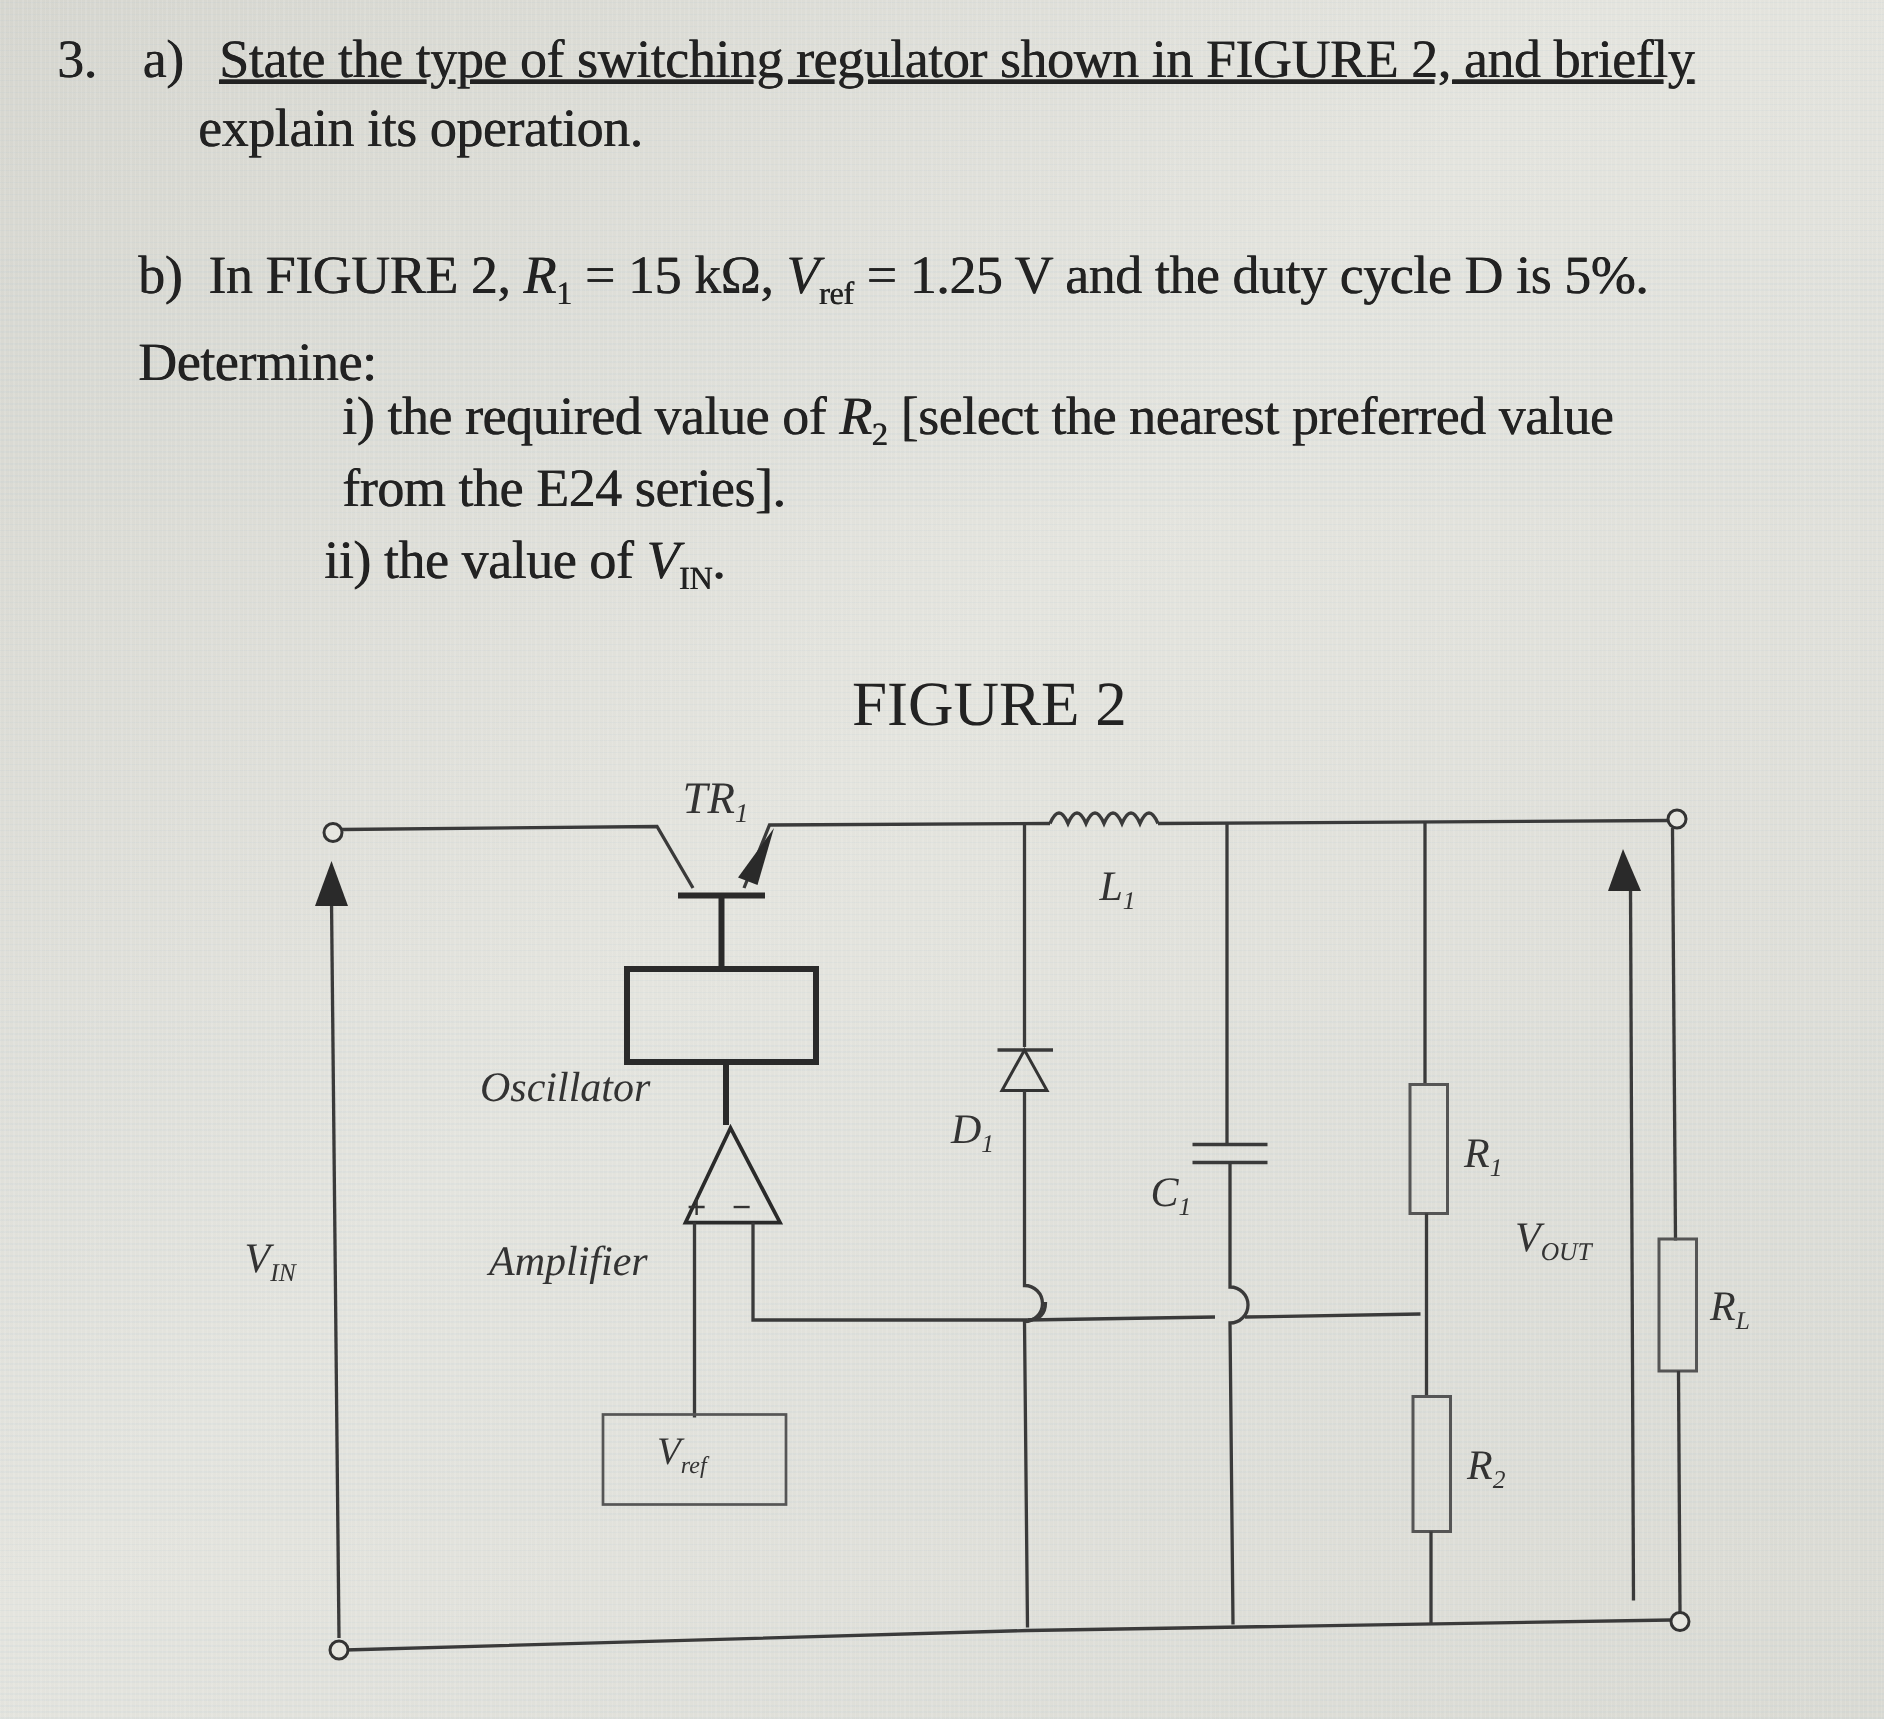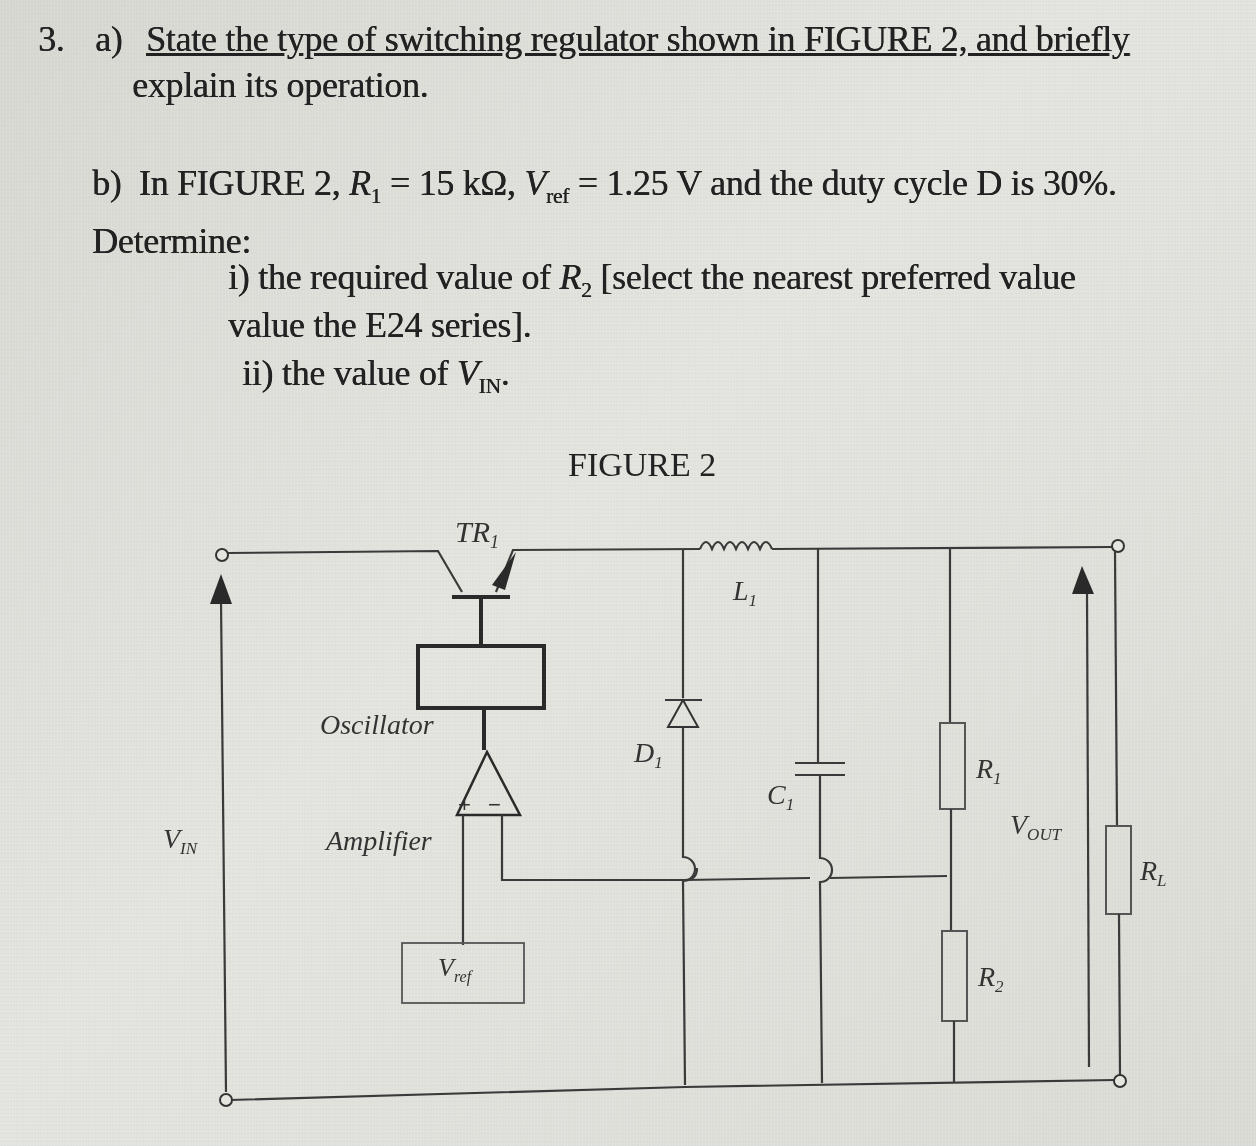"= 1.25 V and the" span { text: 30% -> 5% }
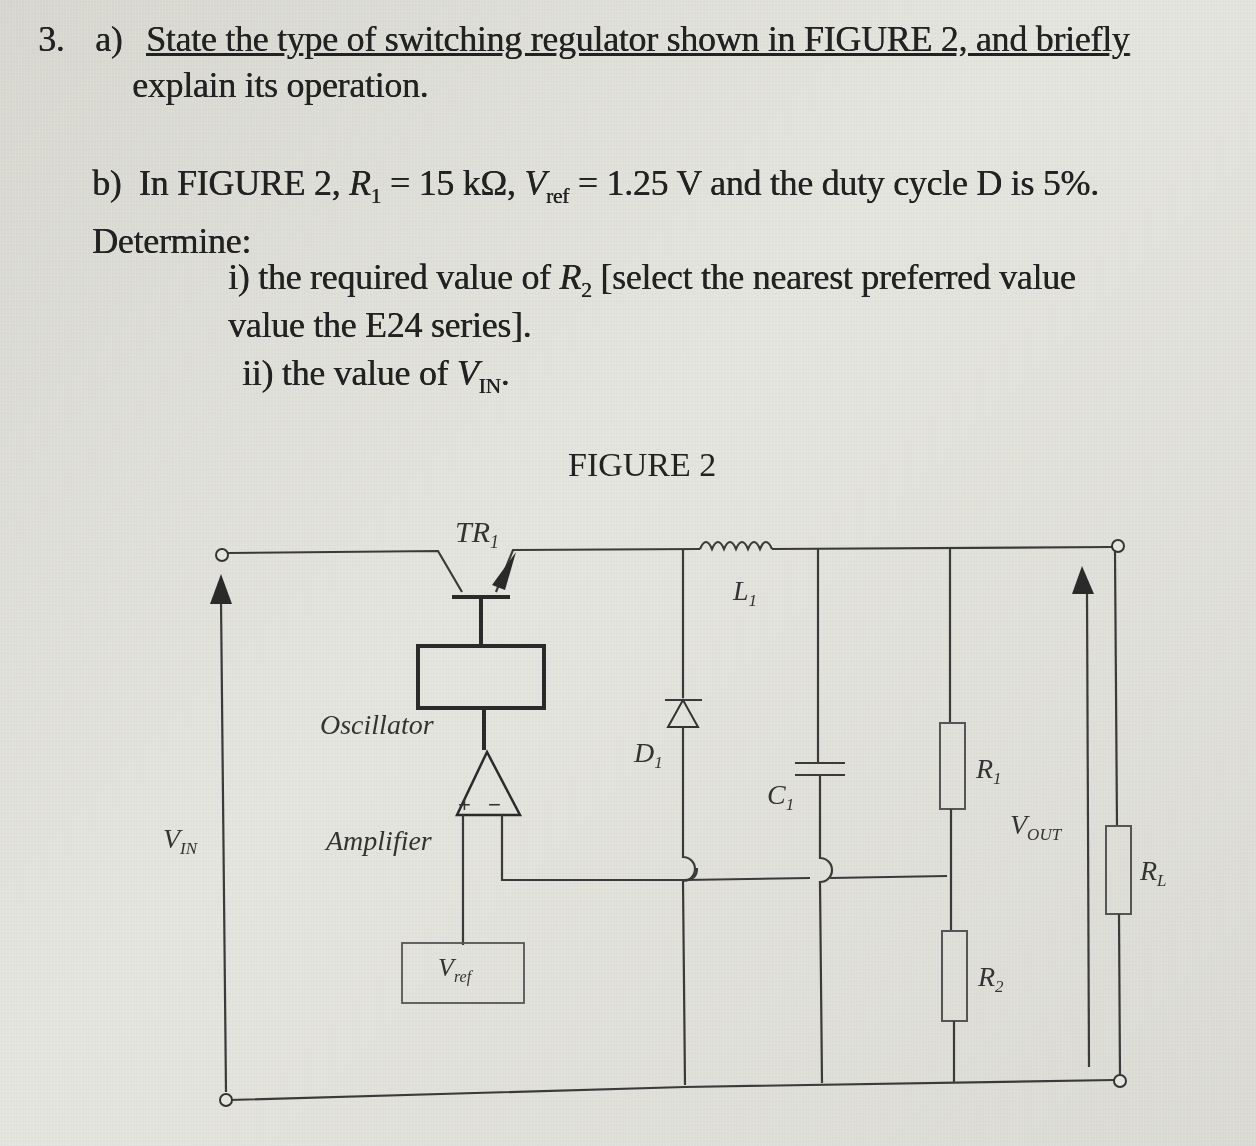"value the E24 series]." div.txt { text: value -> from }
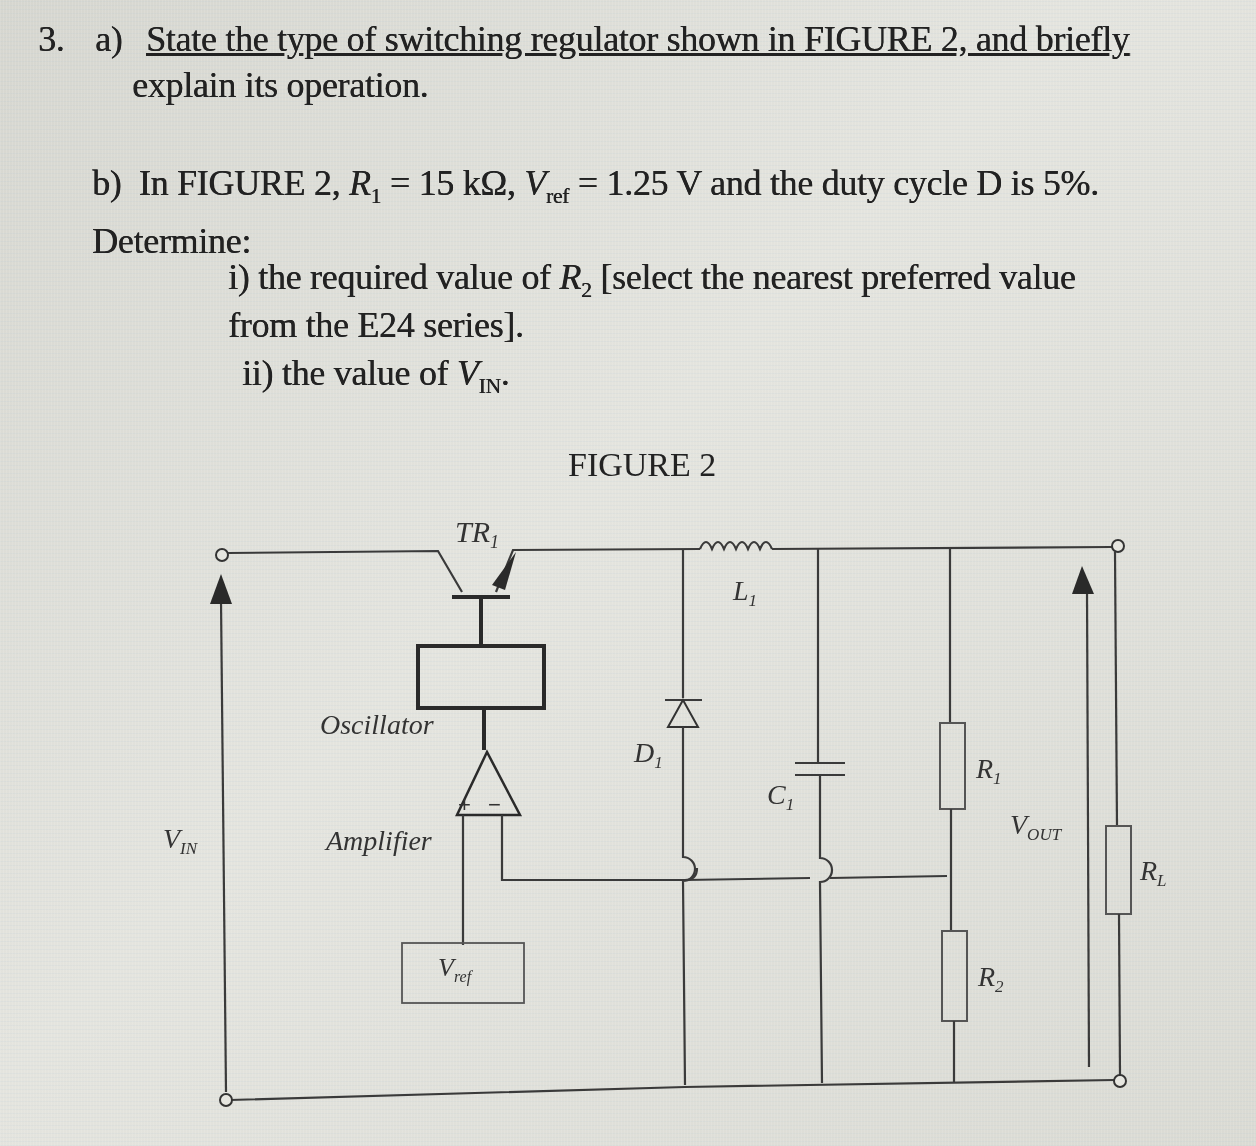"ii) the value of VIN." div.txt { left: 242px -> 216px }
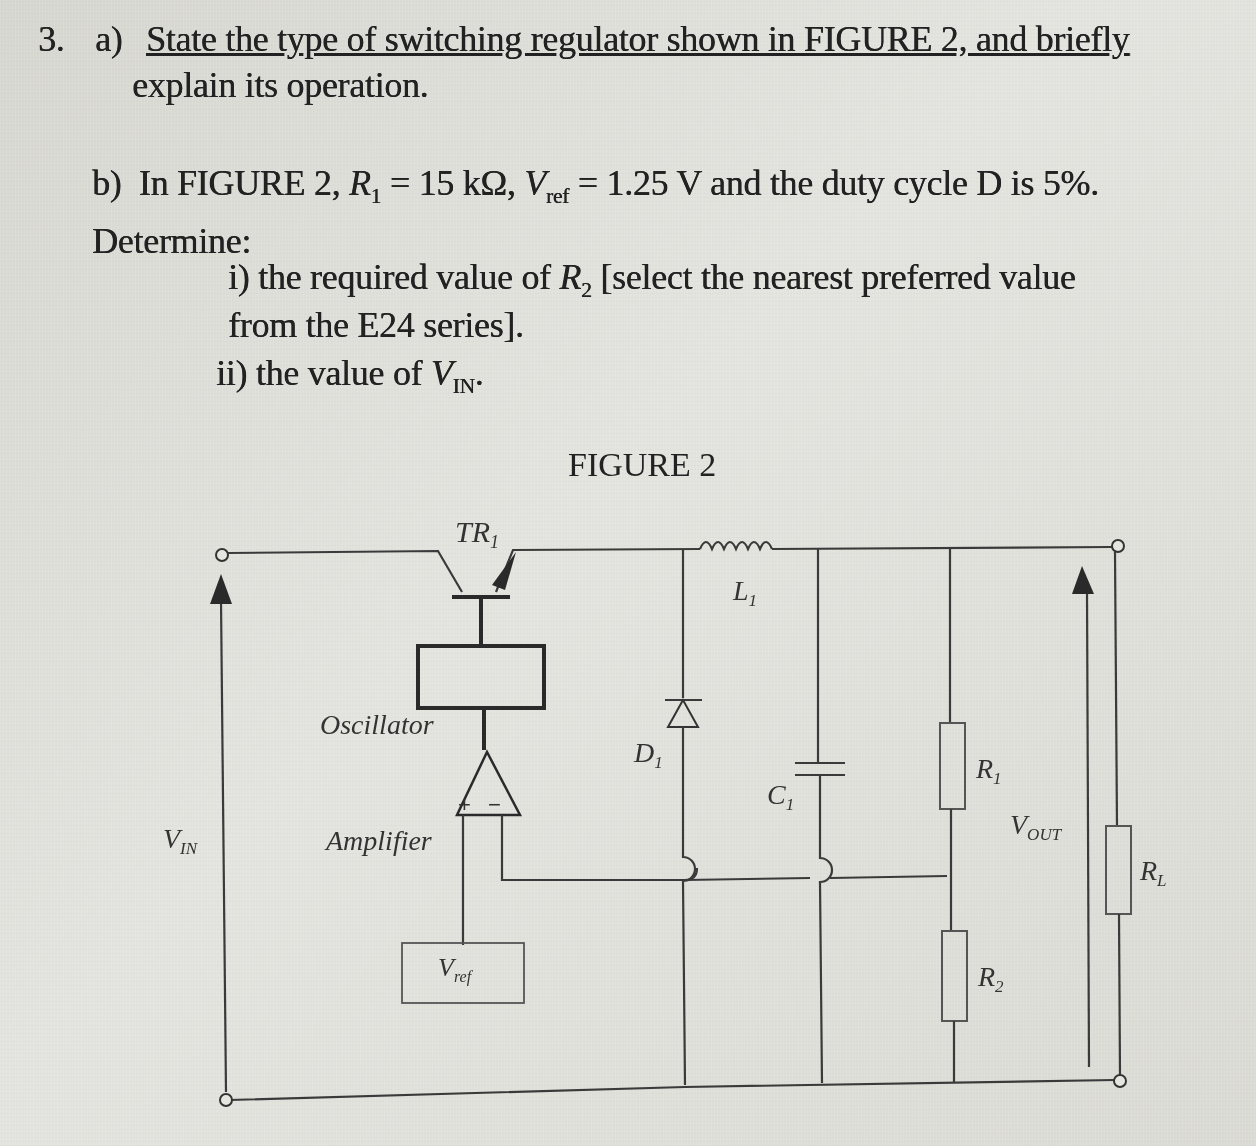"FIGURE 2" div.txt { font-size: 34px -> 42px }
